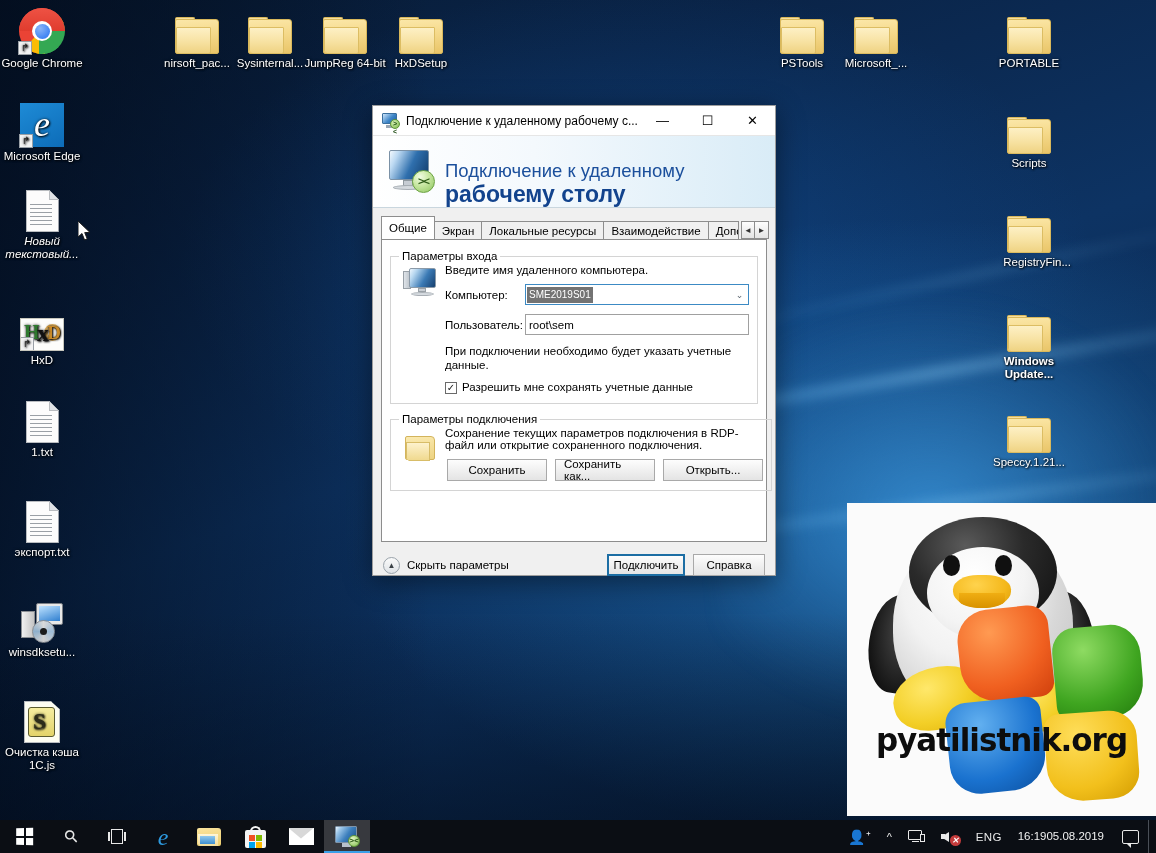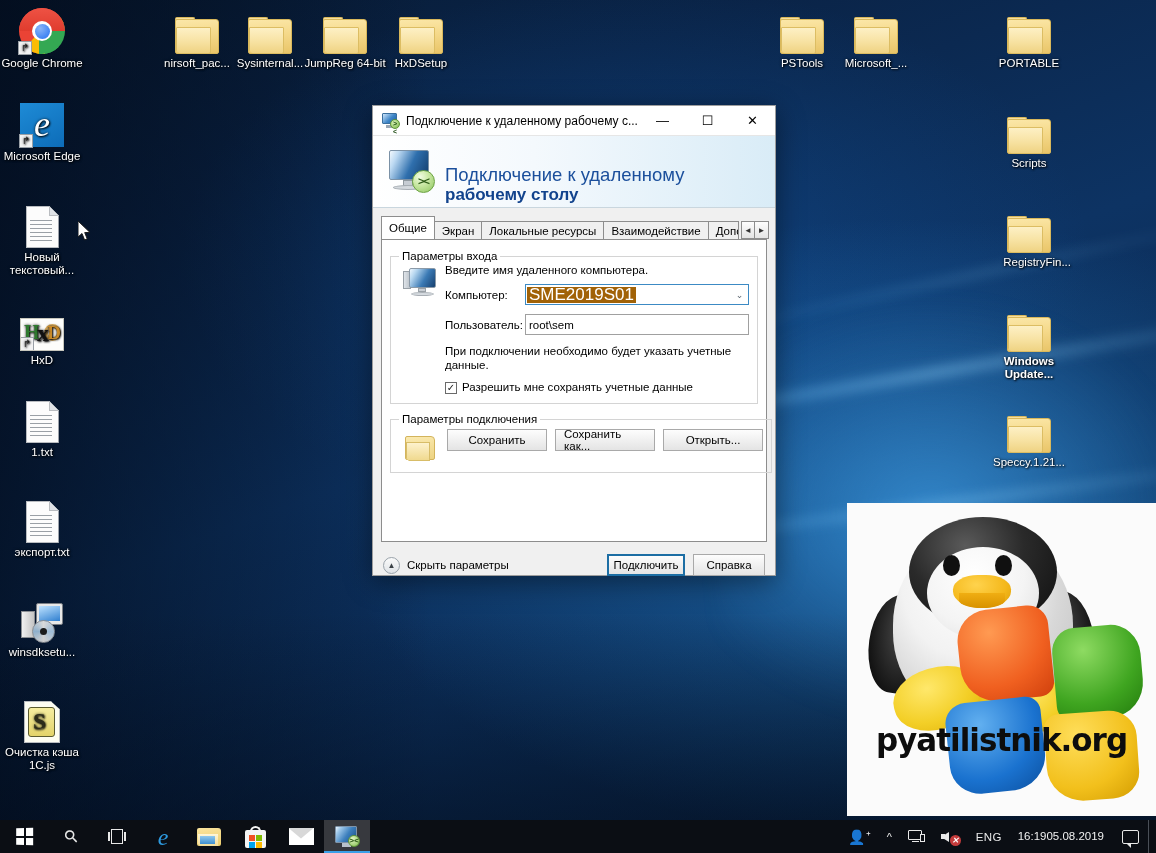"рабочему столу" #rdp-header-l2 { font-size: 17px -> 23px }
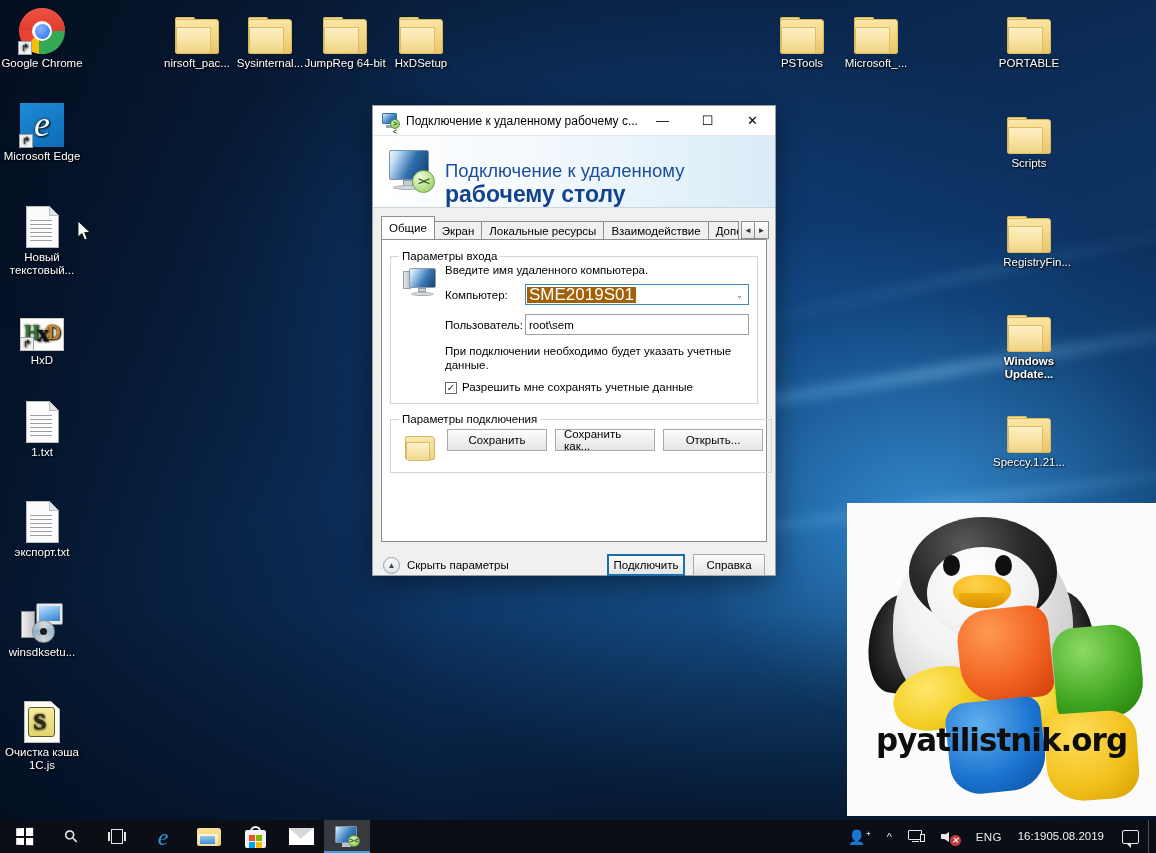"Новый текстовый..." div.dicon { font-style: none -> italic; top: 198px -> 182px }
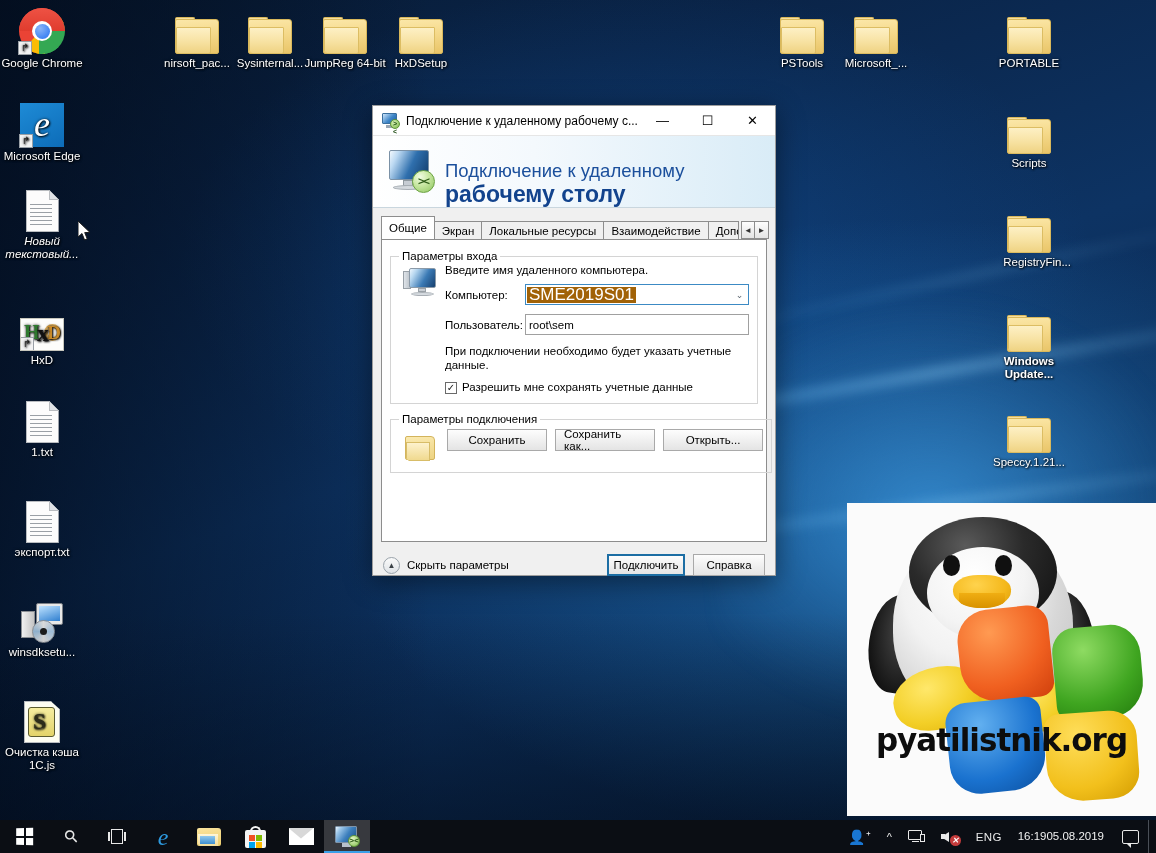"SME2019S01" .combo .val { background: #a16207 -> #737373; font-size: 17px -> 10px }
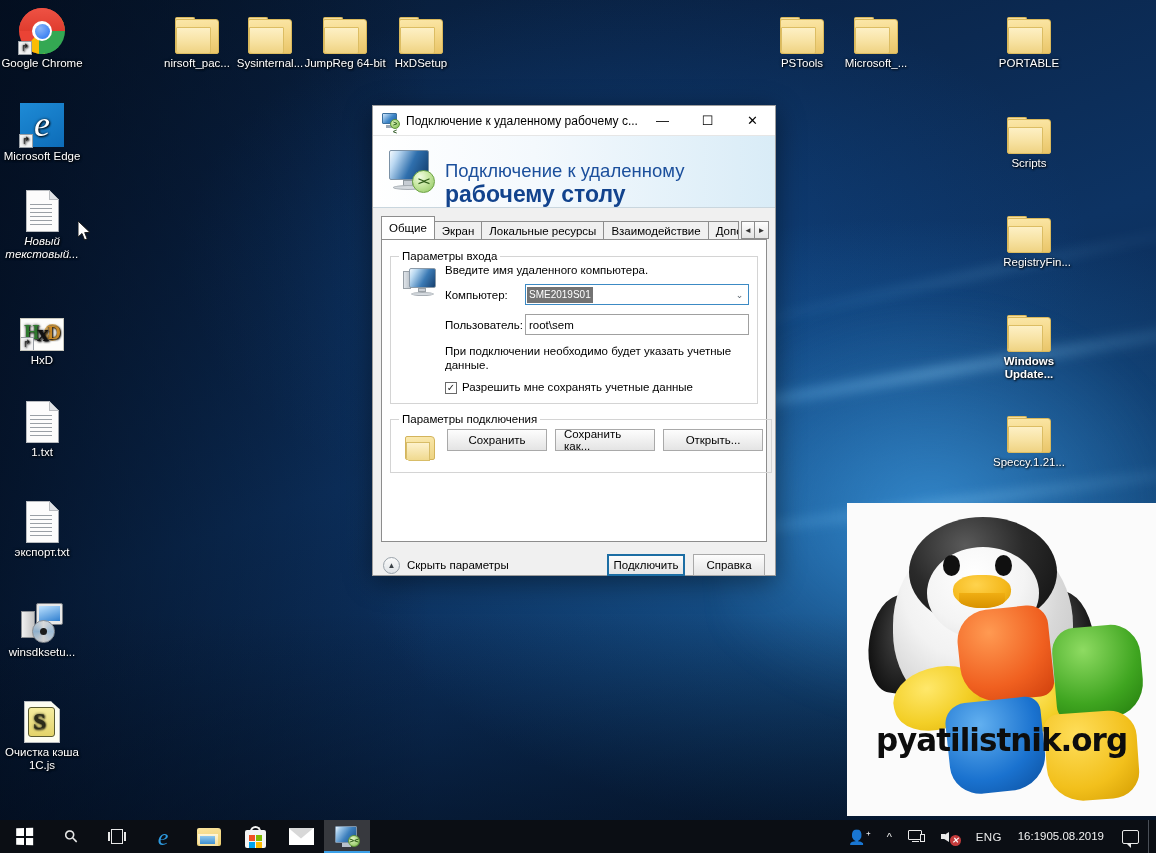"Сохранение текущих параметров" div.gb-line { html: none -> <div>Сохранение текущих параметров подключения в RDP-файл или открытие сохраненного подключения.</div> }
